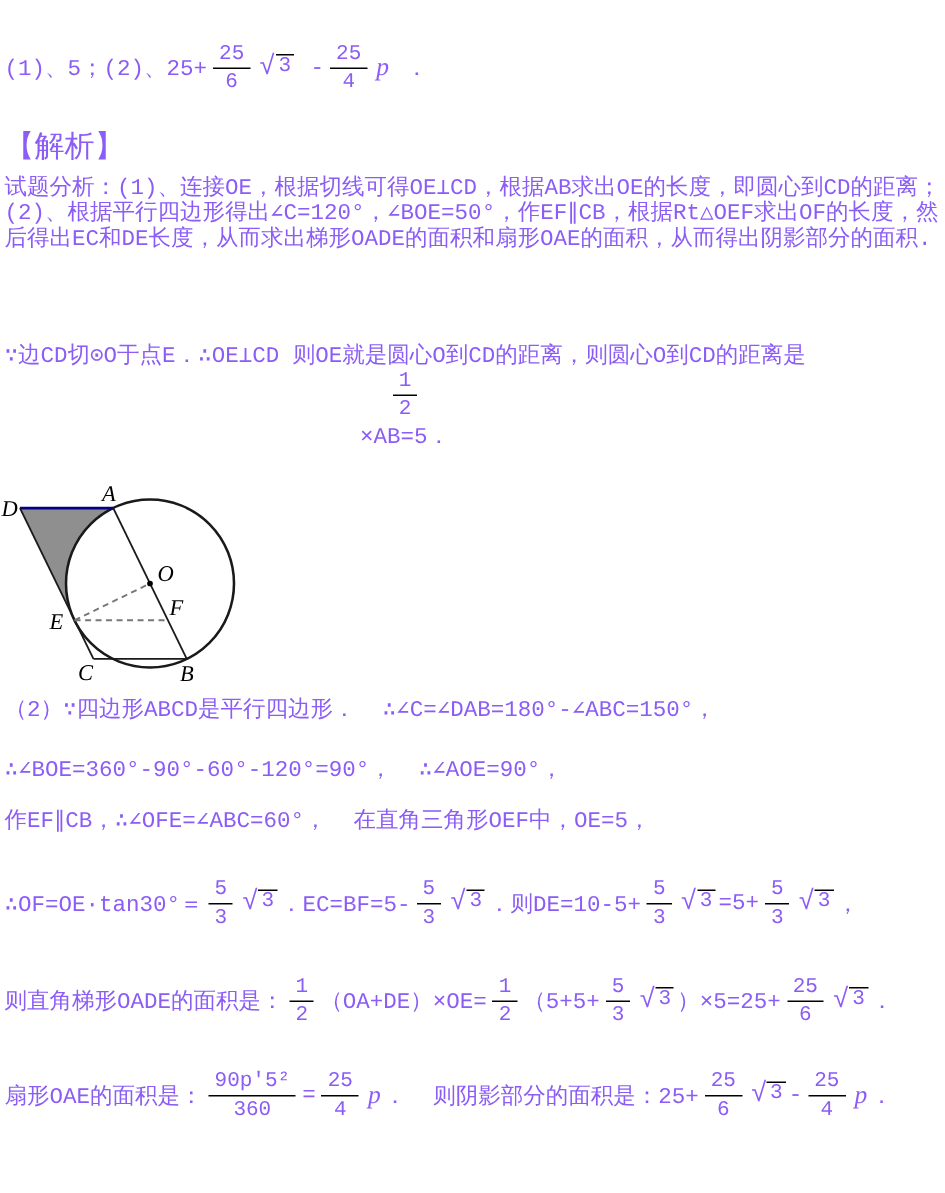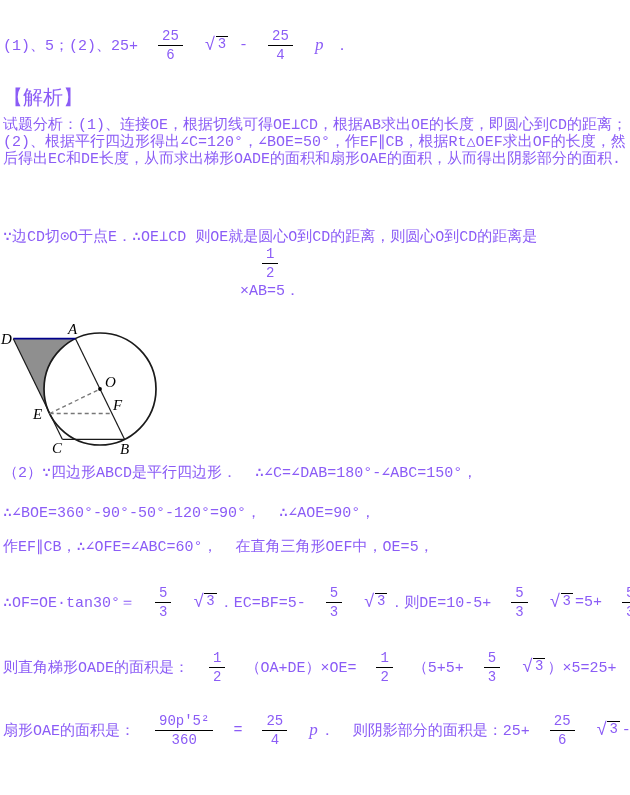"25" .frac { margin: 0 20px -> 0 4px }
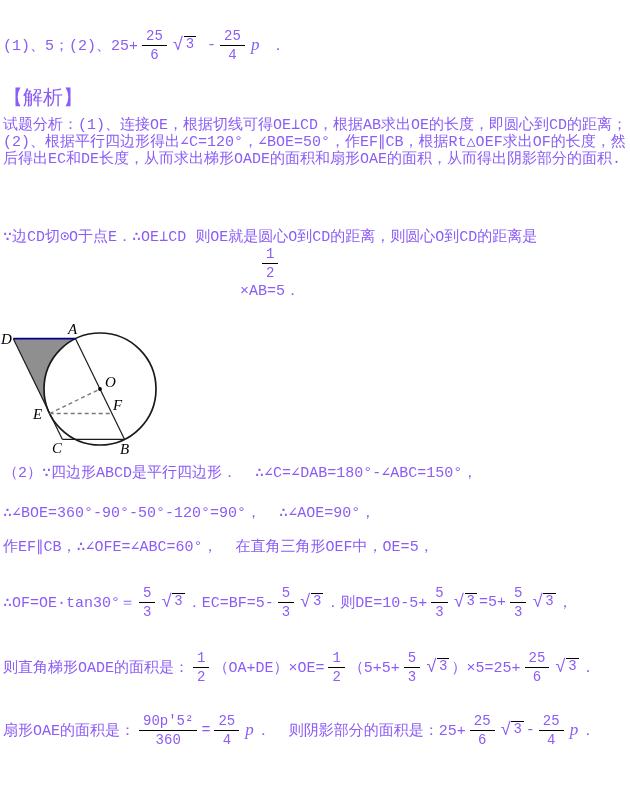"∴∠BOE=360°-90°-50°-120°=90°， ∴∠AOE=90°，" span { text: -50 -> -60 }
